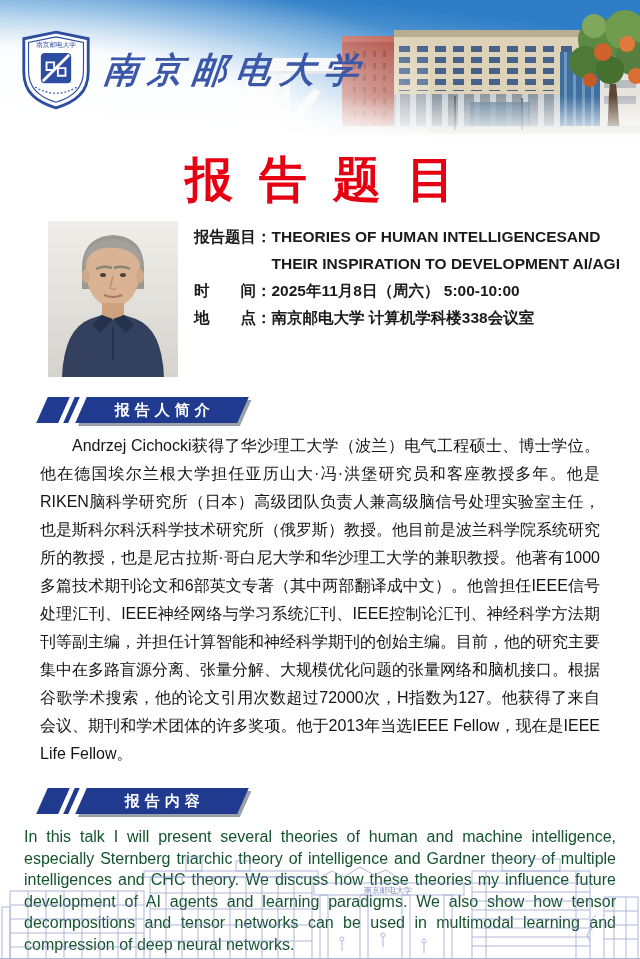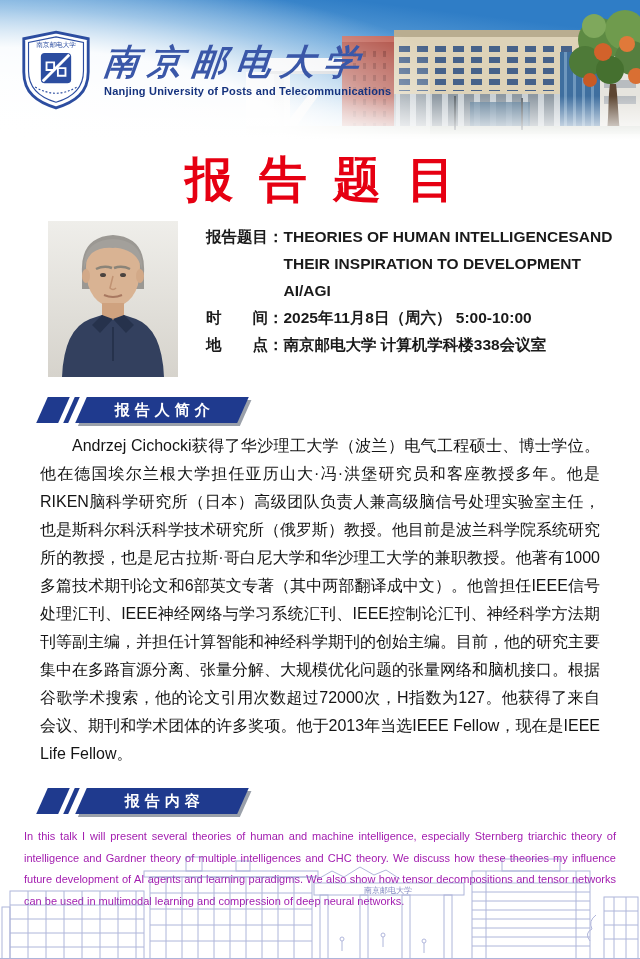"Nanjing University of Posts and" div.en-name { html: <div>Nanjing University of Posts and Telecommunications</div> -> none }
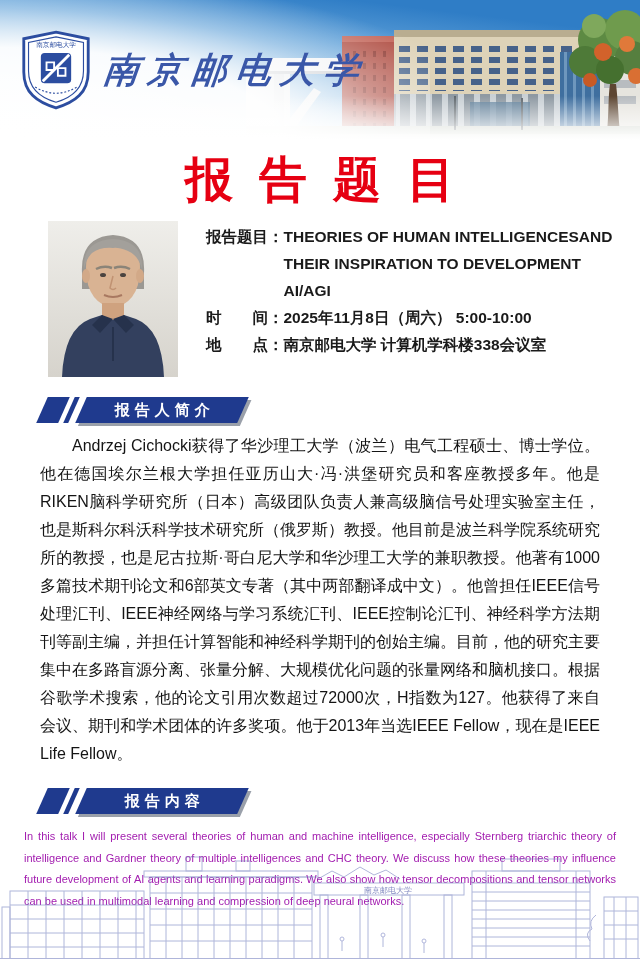"报告题目：" .info { gap: 28px -> 16px }
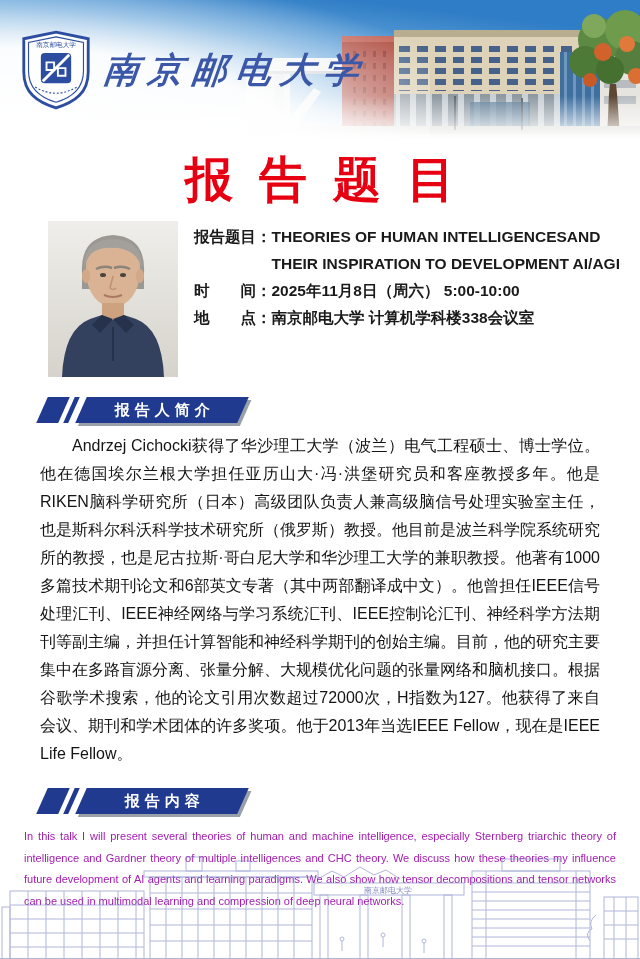"In this talk I will" .abstract { color: #a21caf -> #14532d; font-size: 11px -> 16px }
